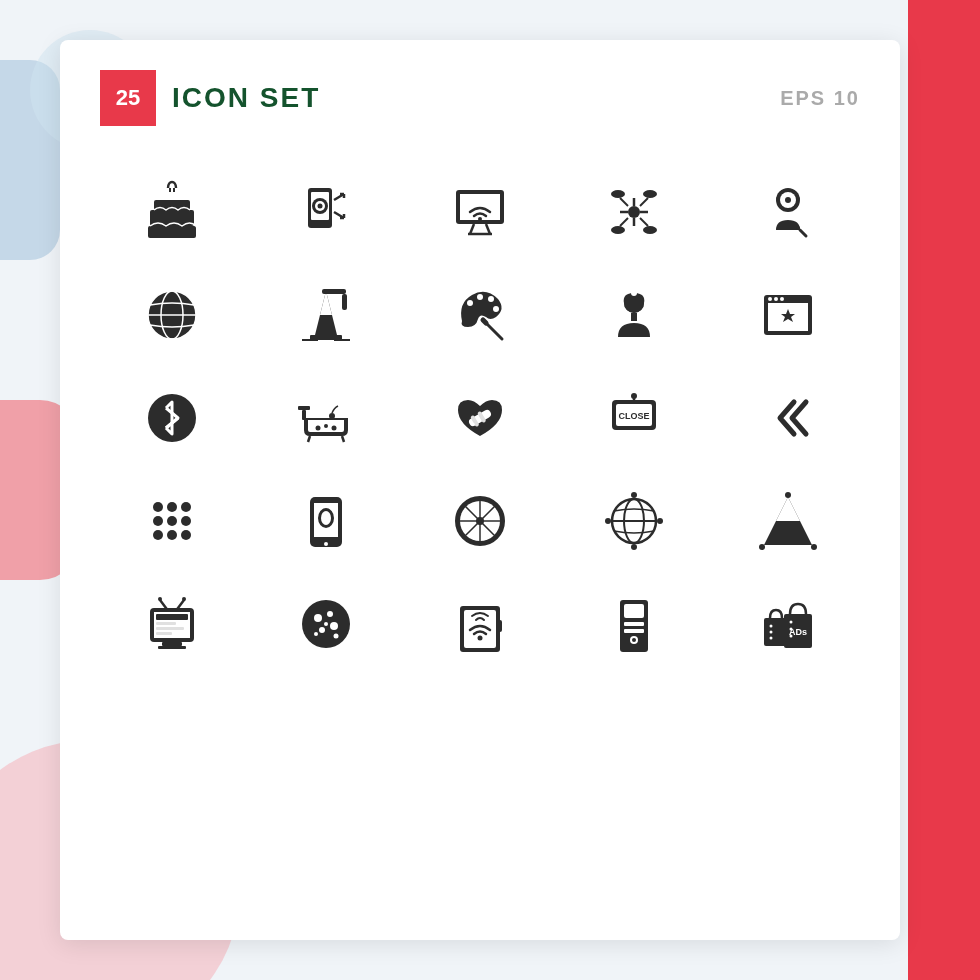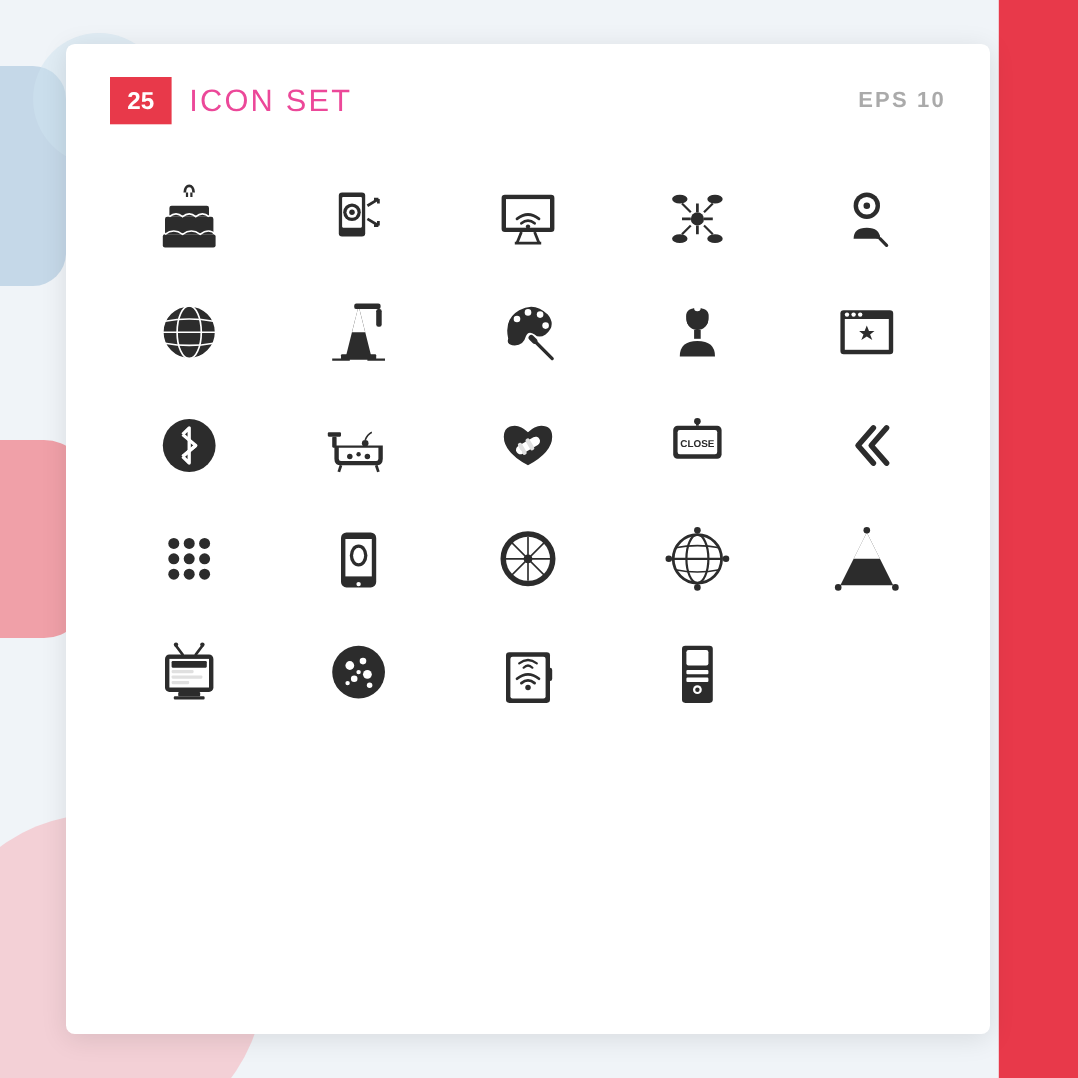"25" .badge-25 { height: 43px -> 56px }
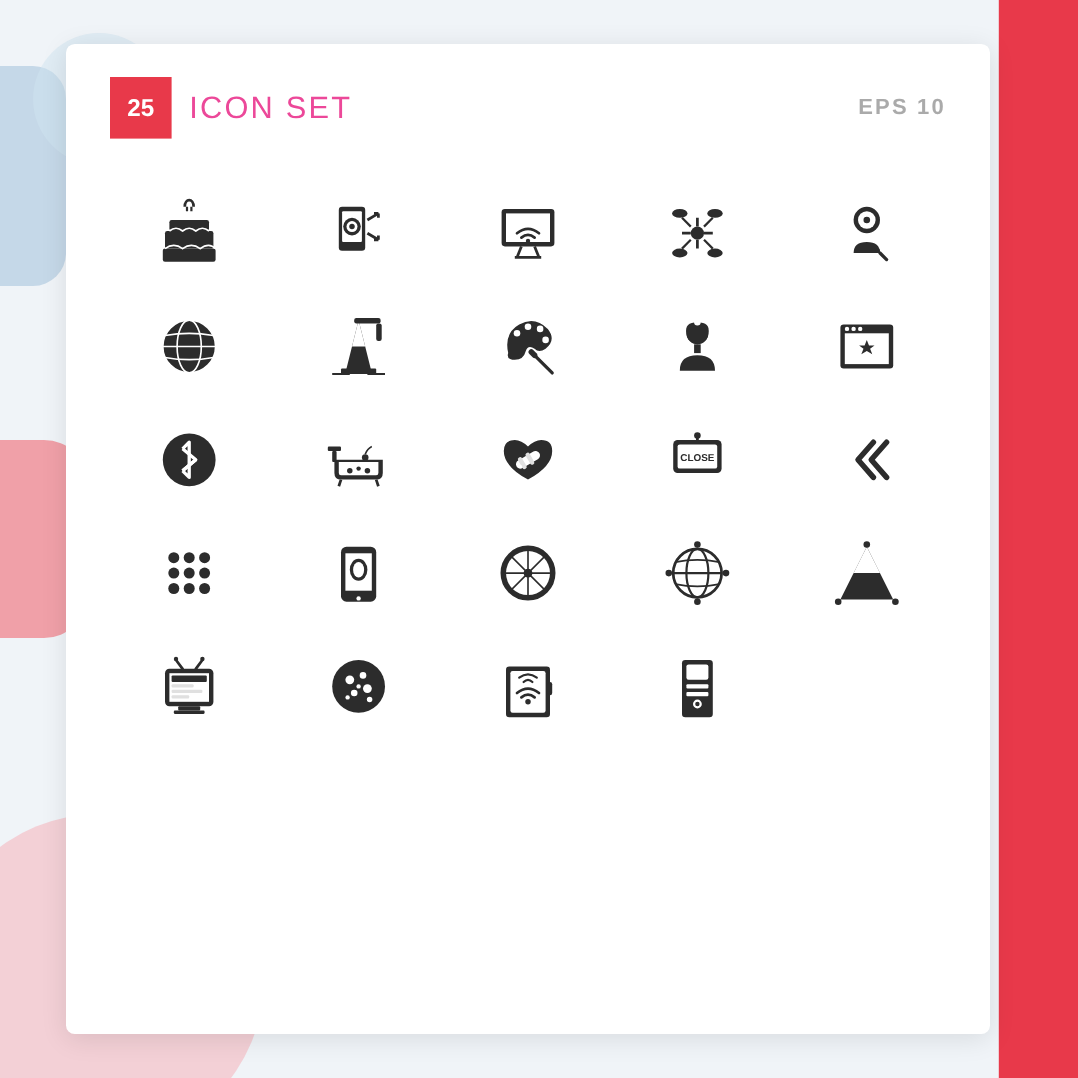"ICON SET" .header-title { color: #ec4899 -> #14532d; font-weight: normal -> bold }
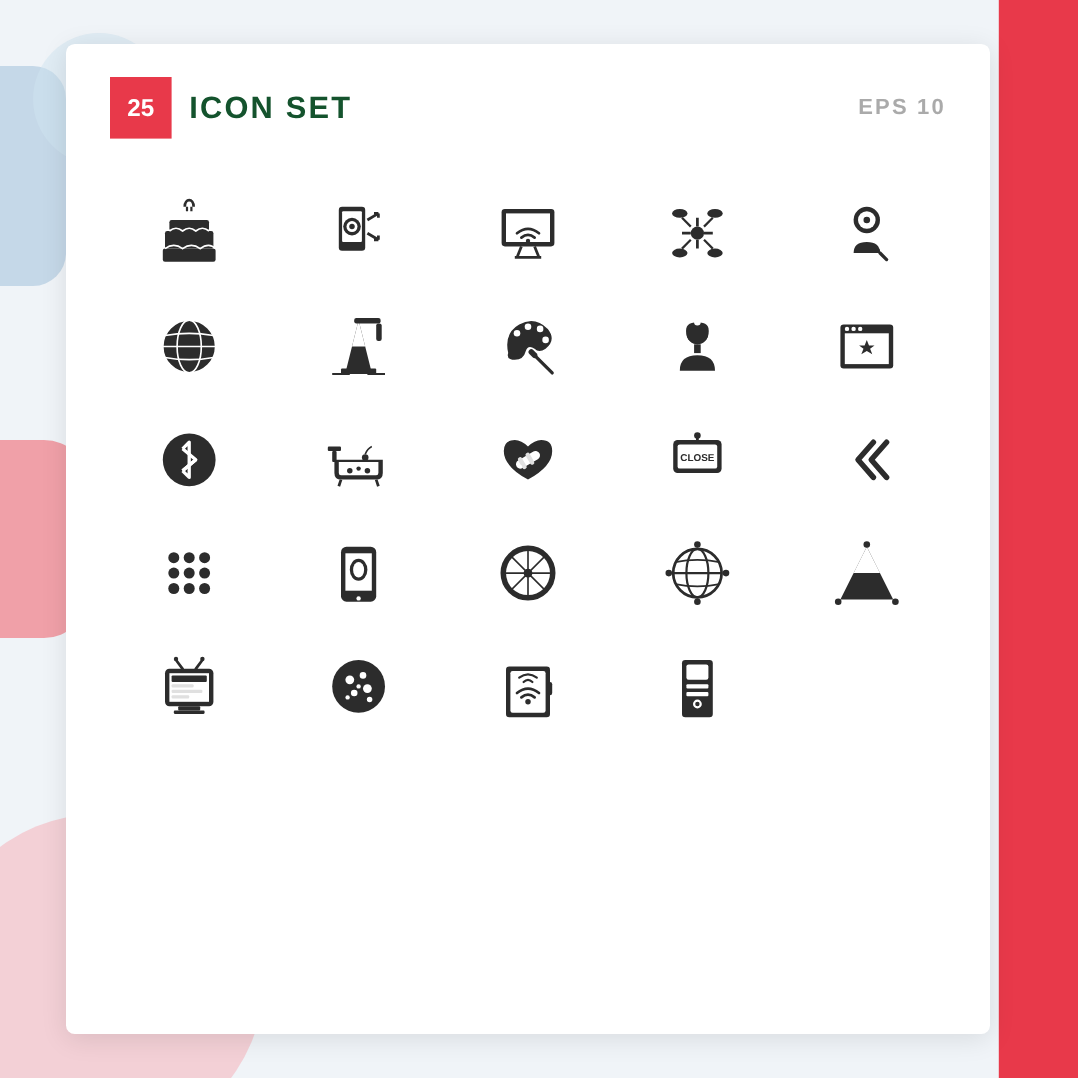"ADs" div.icon-cell { html: none -> <div> <svg> <rect></rect> <path></path> <circle></circle> <circle></circle> <circle></circle> <rect></rect> <path></path> <text>ADs</text> <circle></circle> <circle></circle> <circle></circle> </svg> </div> }
